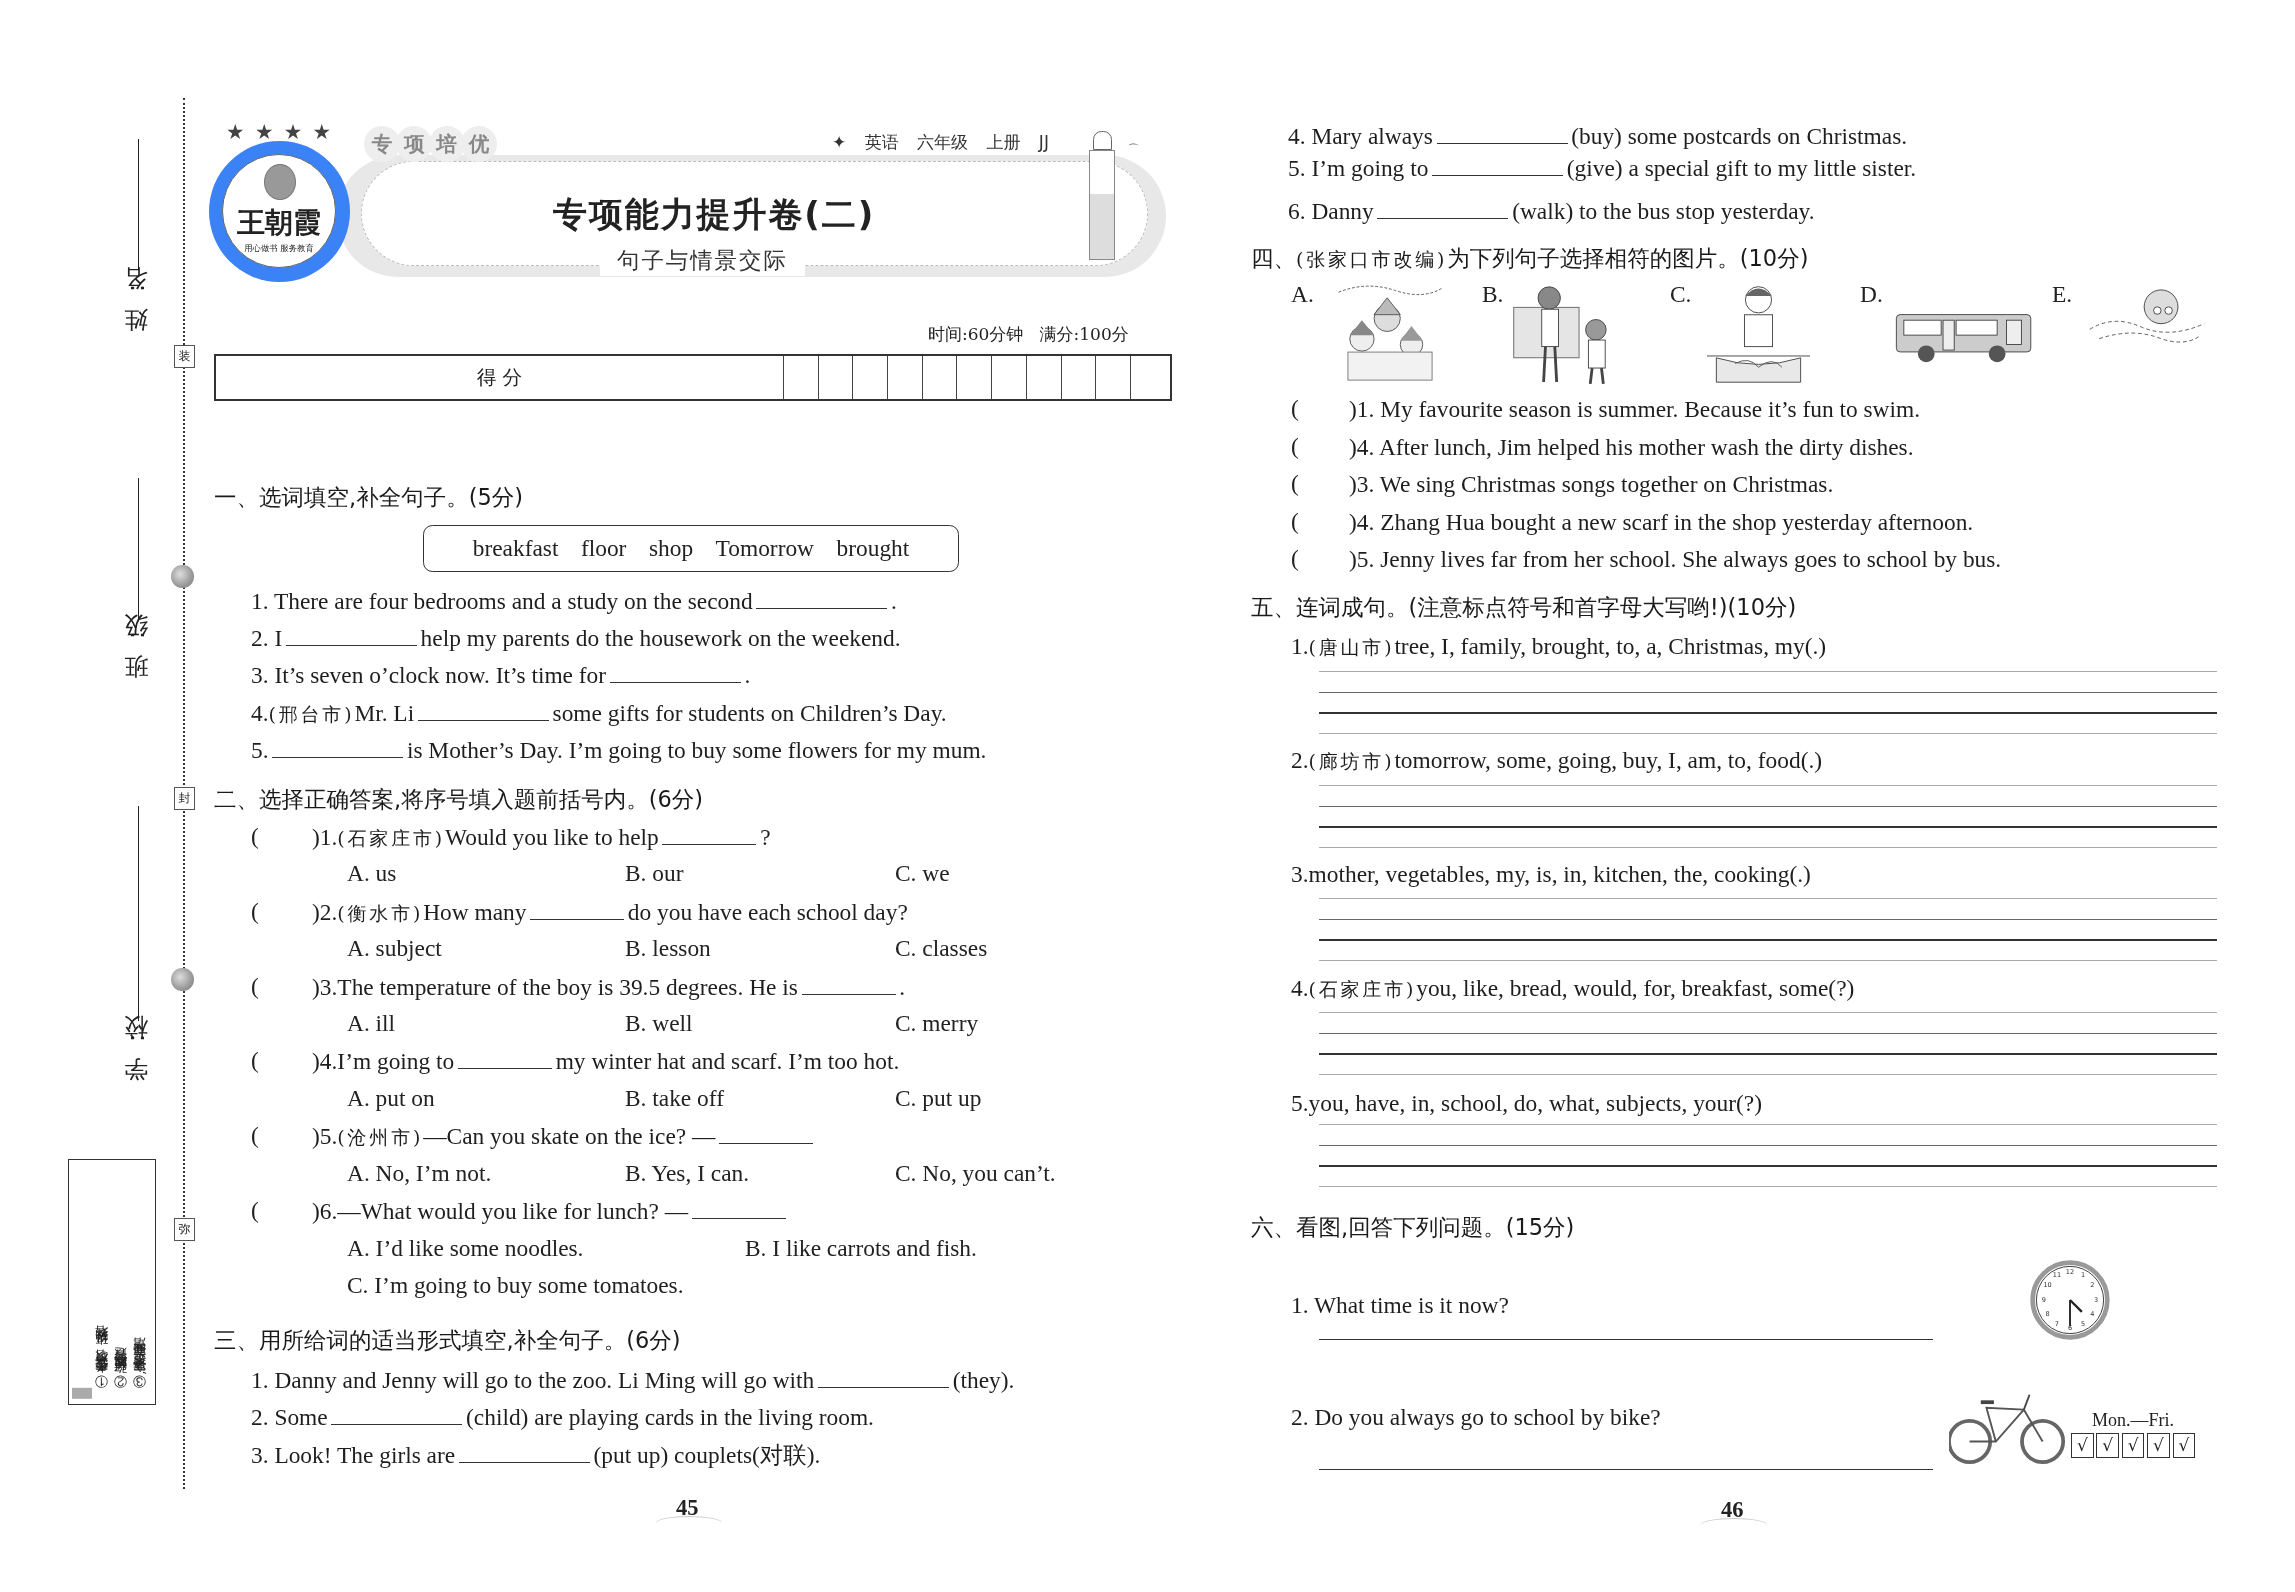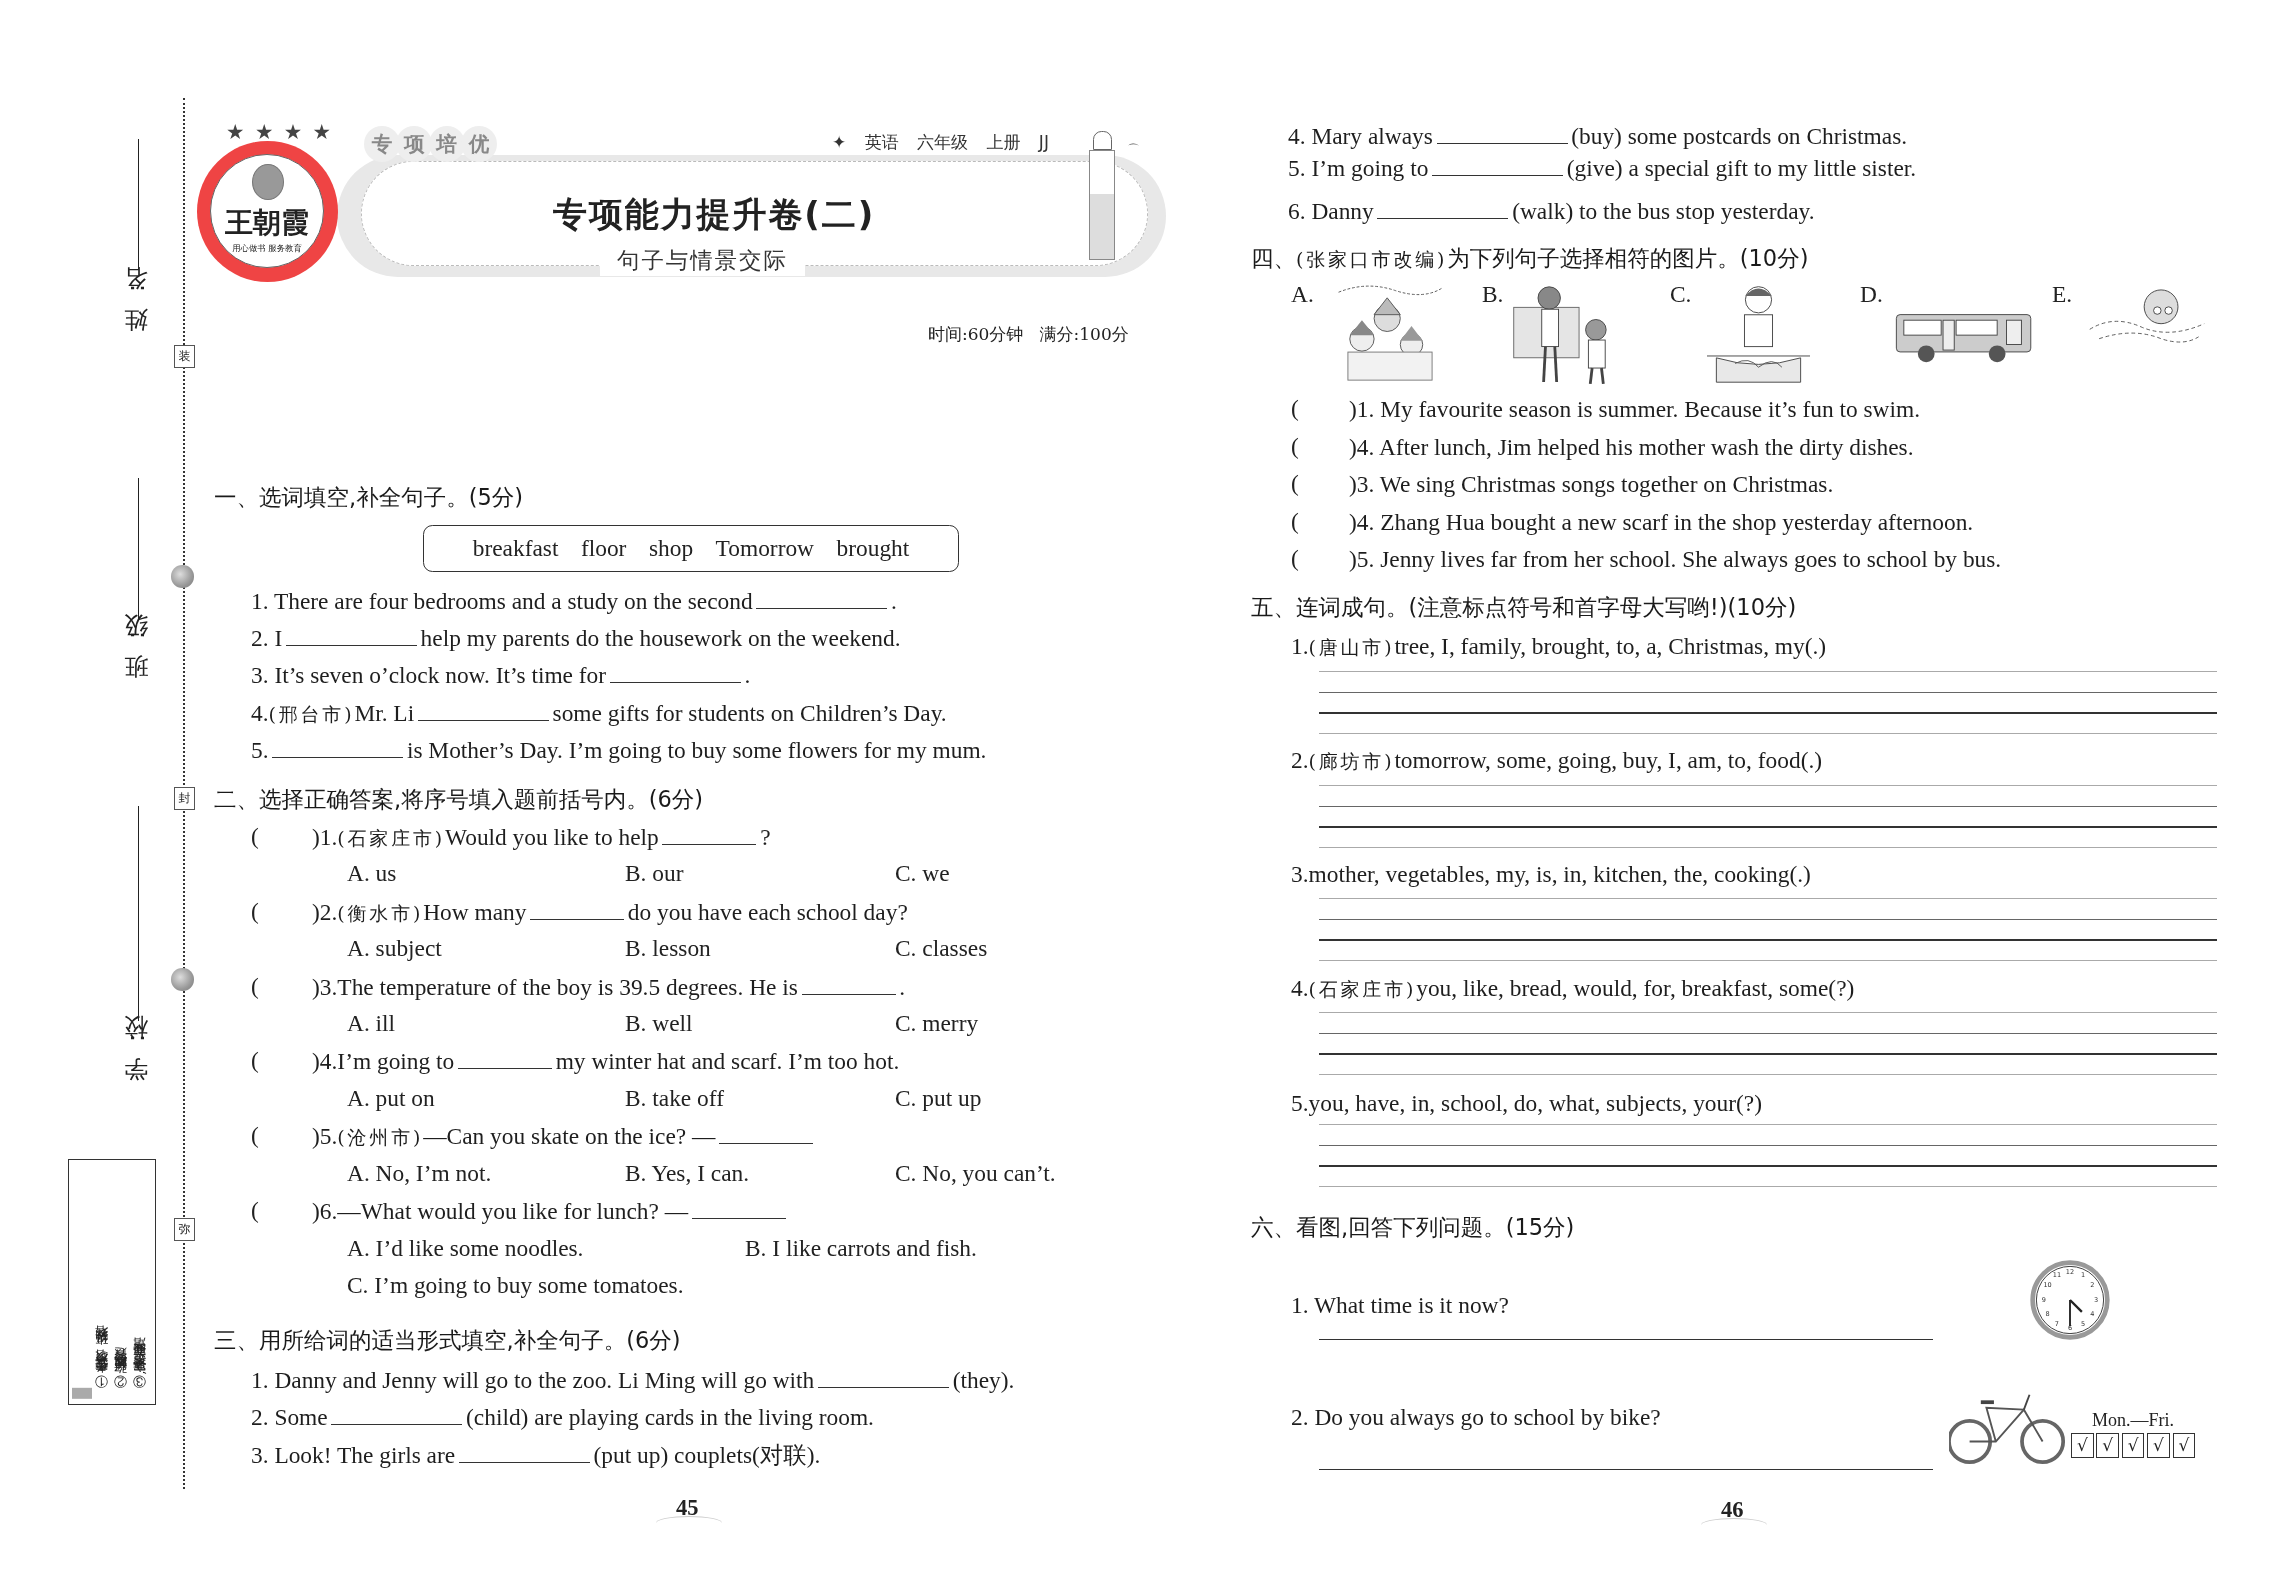"王朝霞" .logo { background: #ef4444 -> #3b82f6; left: 197px -> 209px }
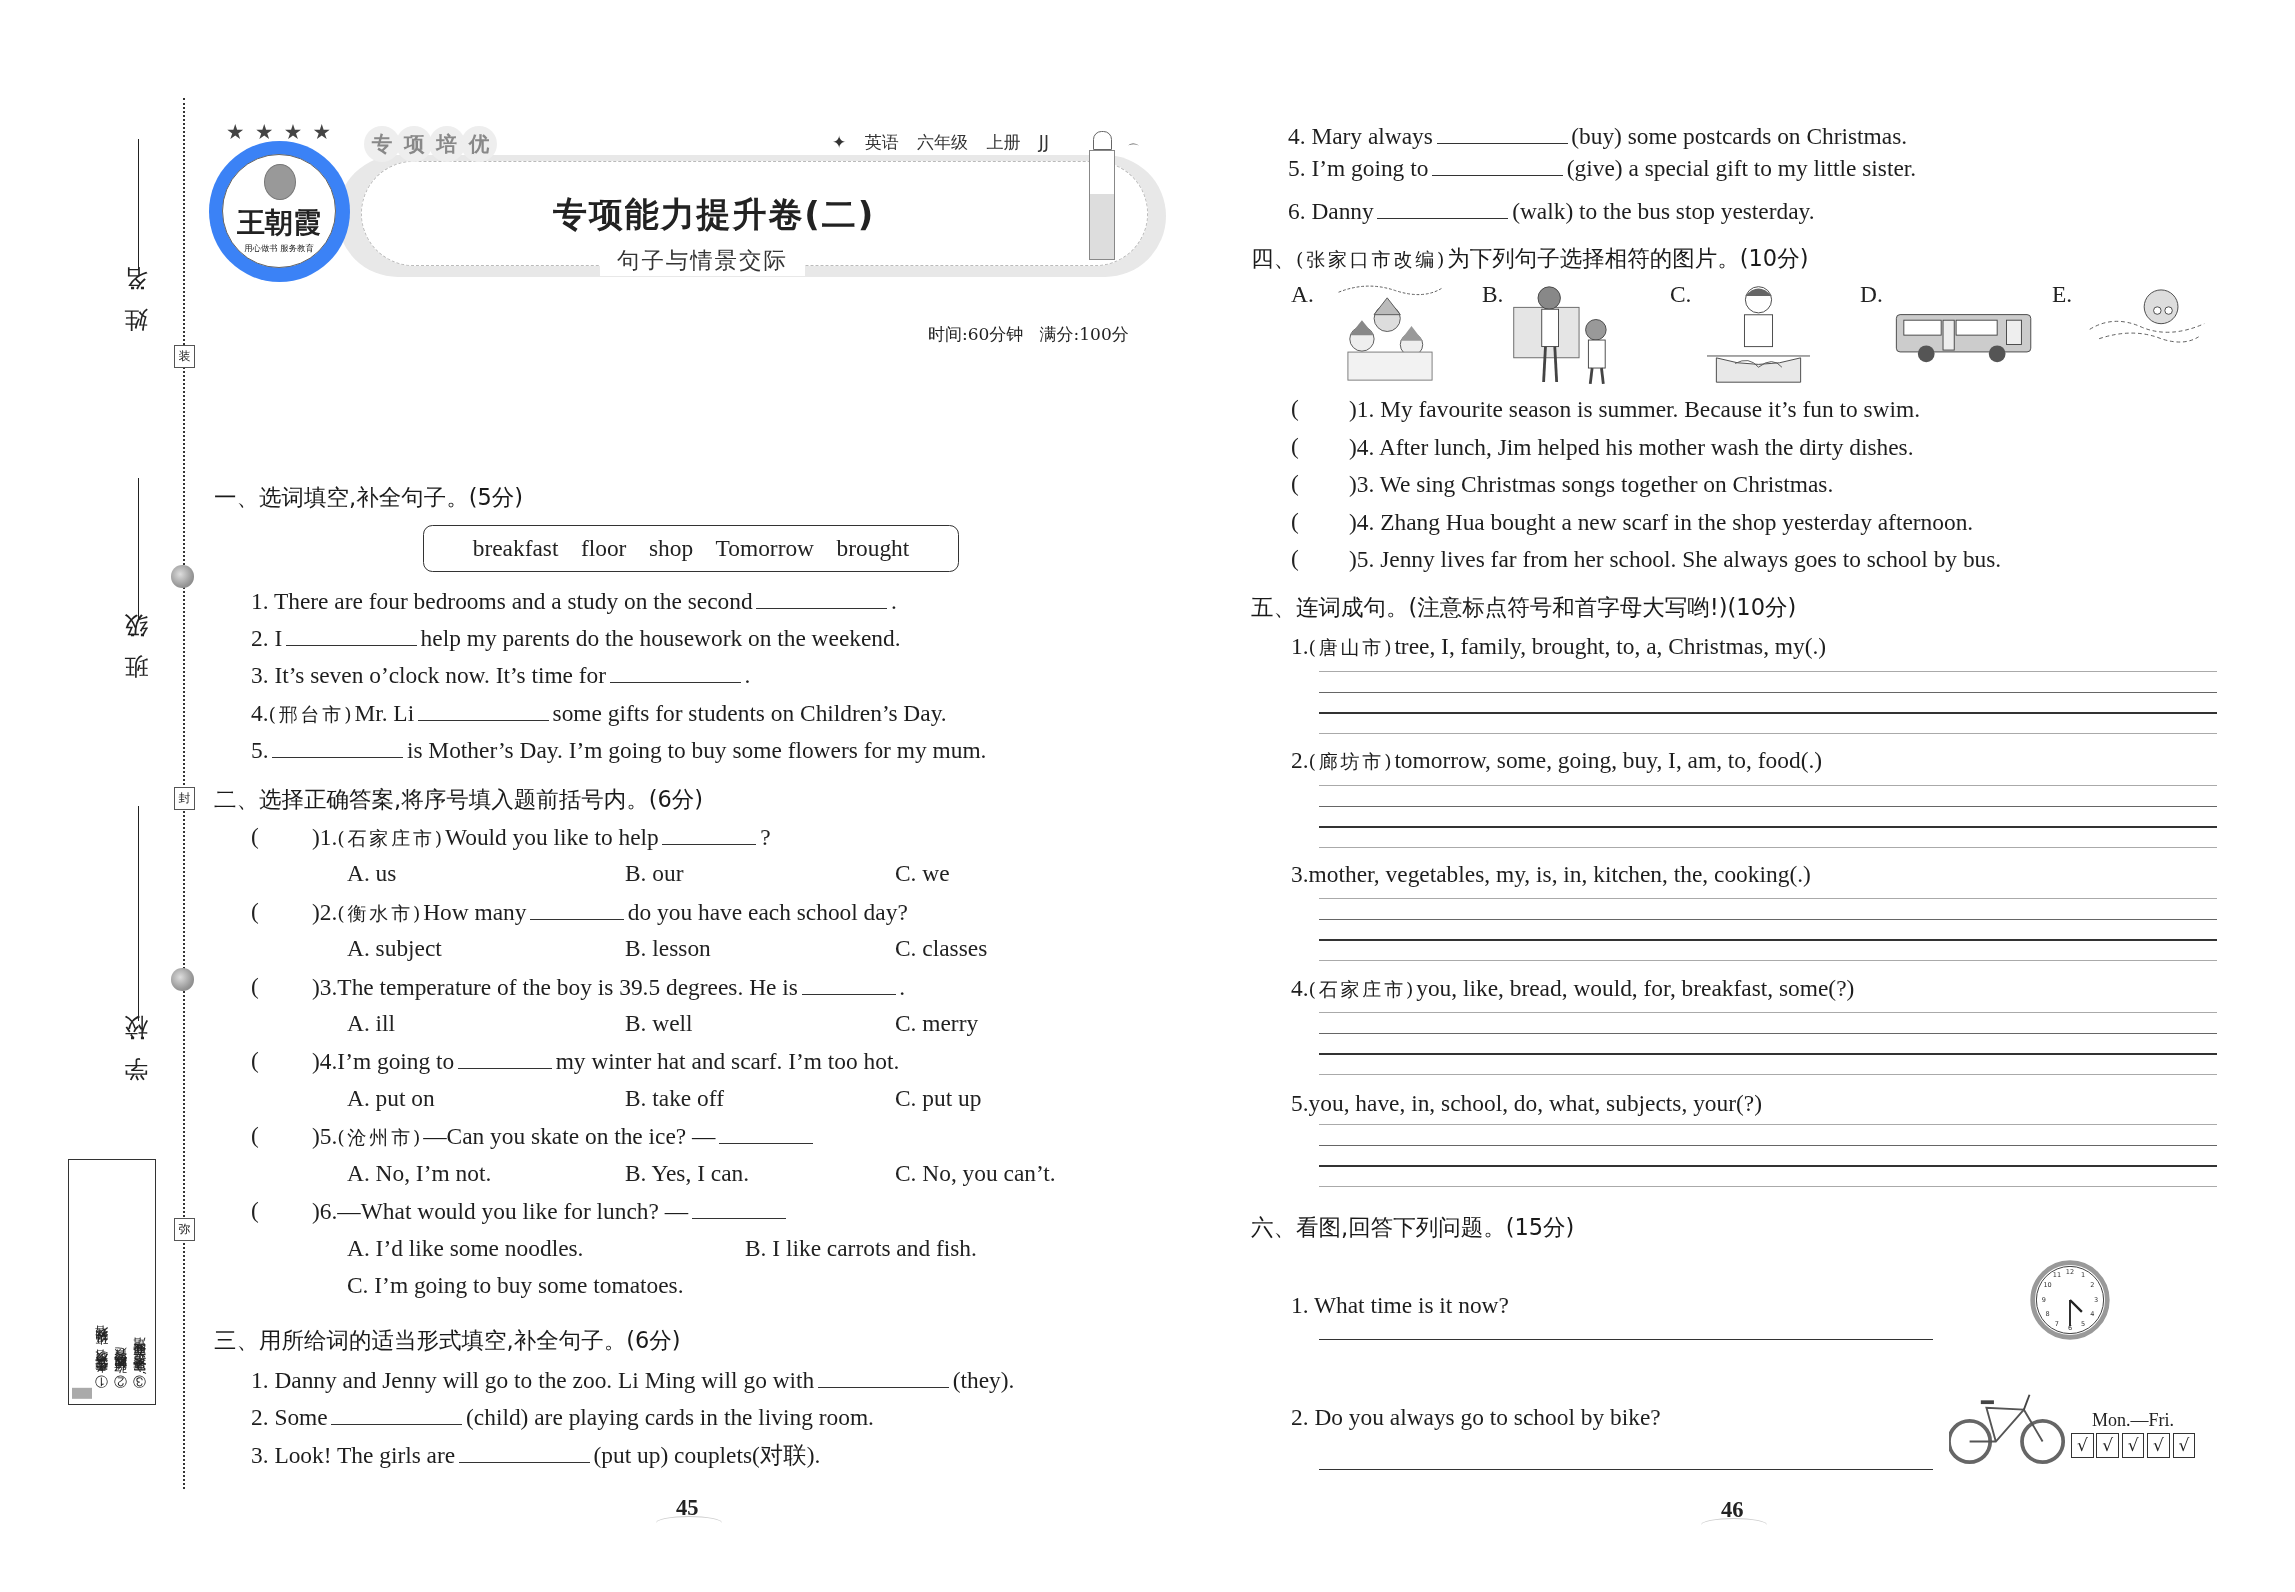"得 分" tr { html: none -> <tr> <td>得 分</td> <td></td> <td></td> <td></td> <td></td> <td></td> <td></td> <td></td> <td></td> <td></td> <td></td> <td></td> </tr> }
